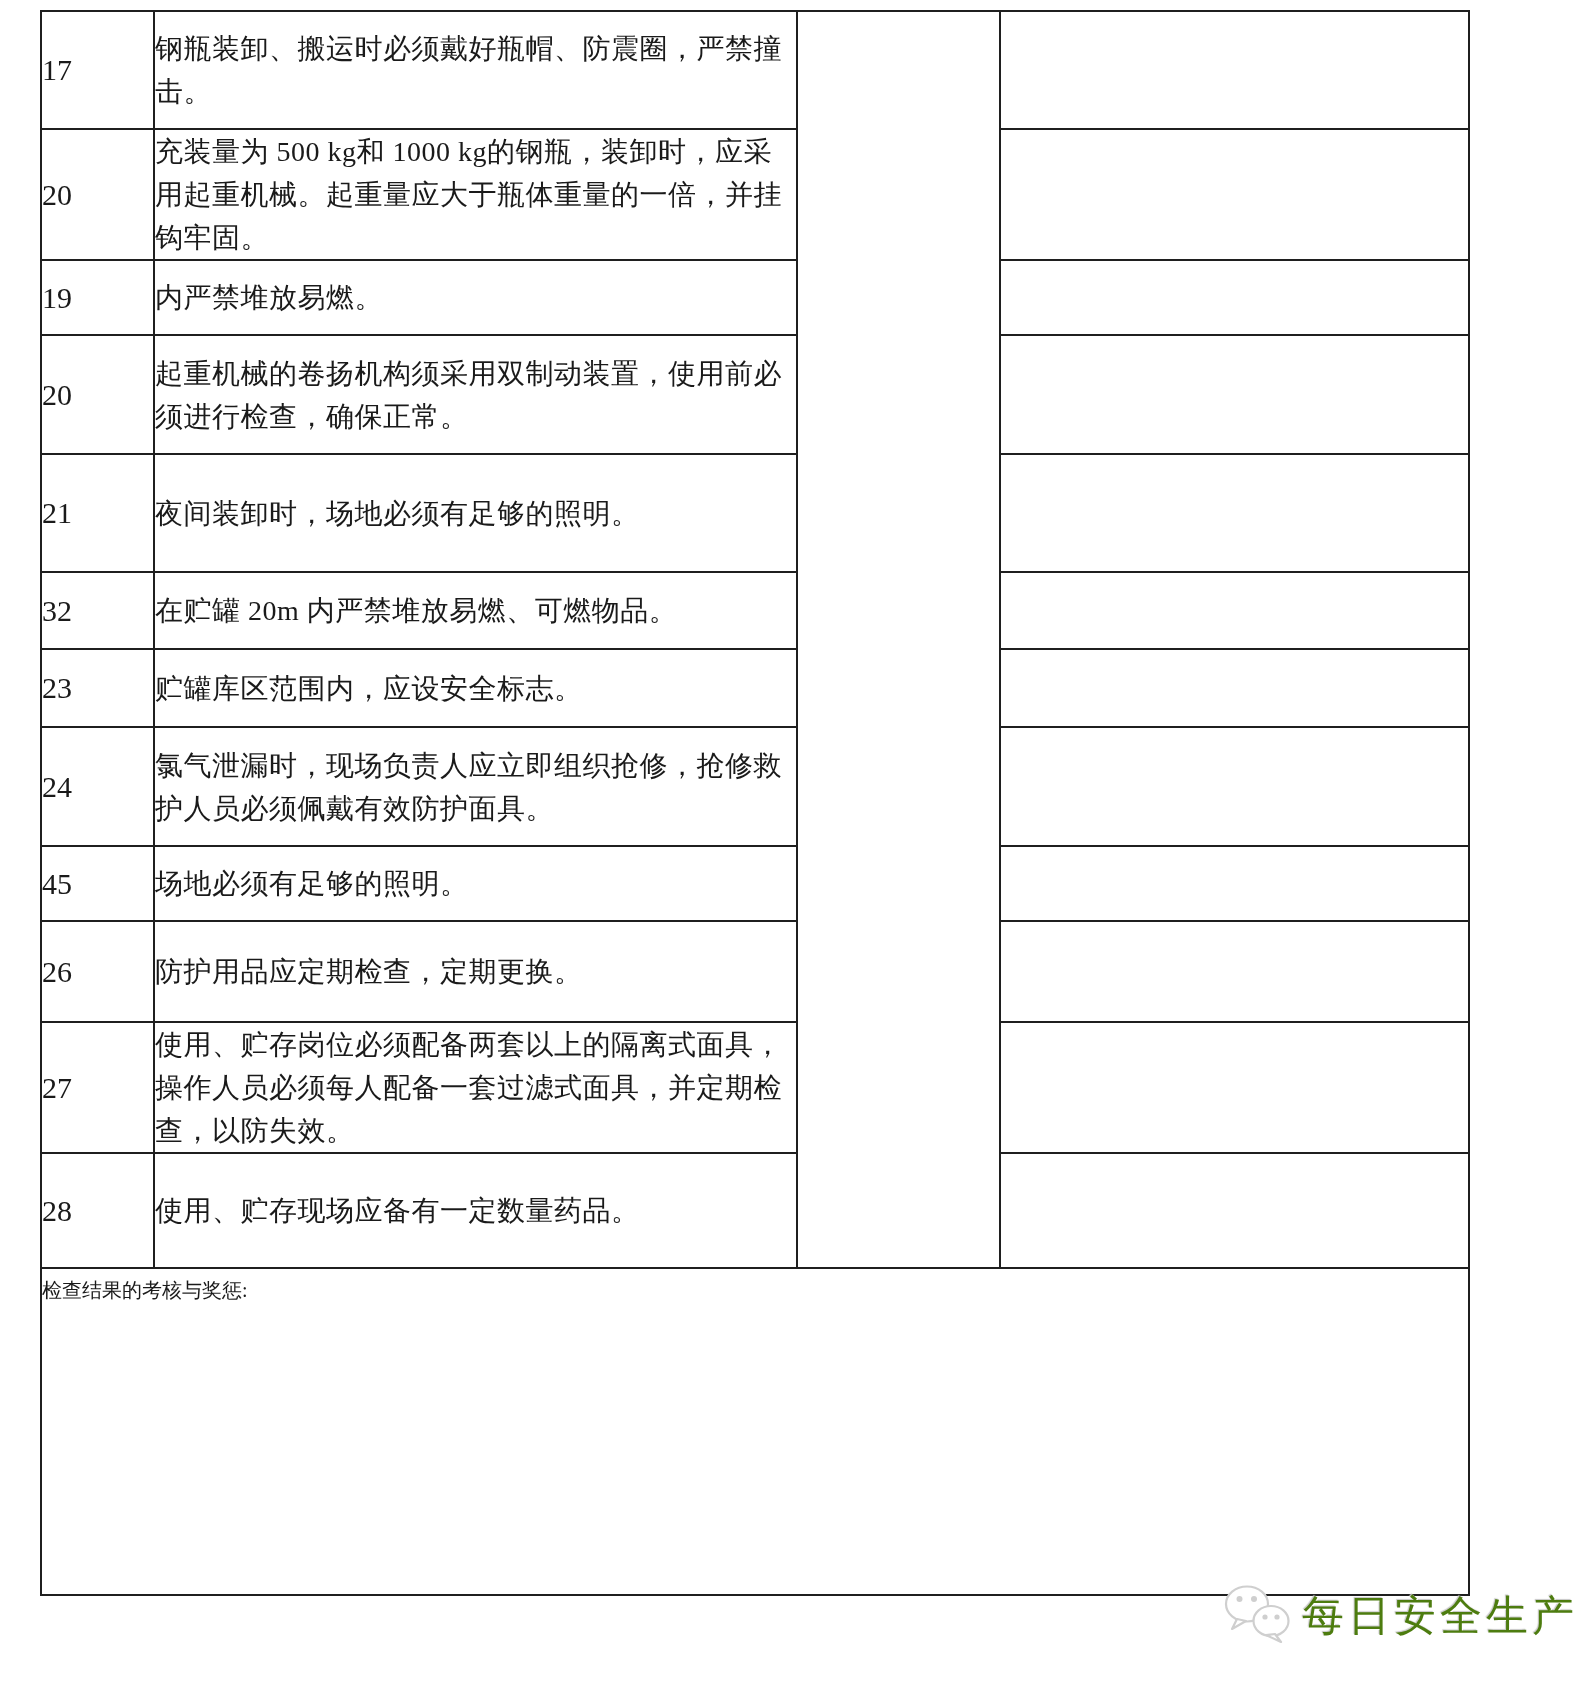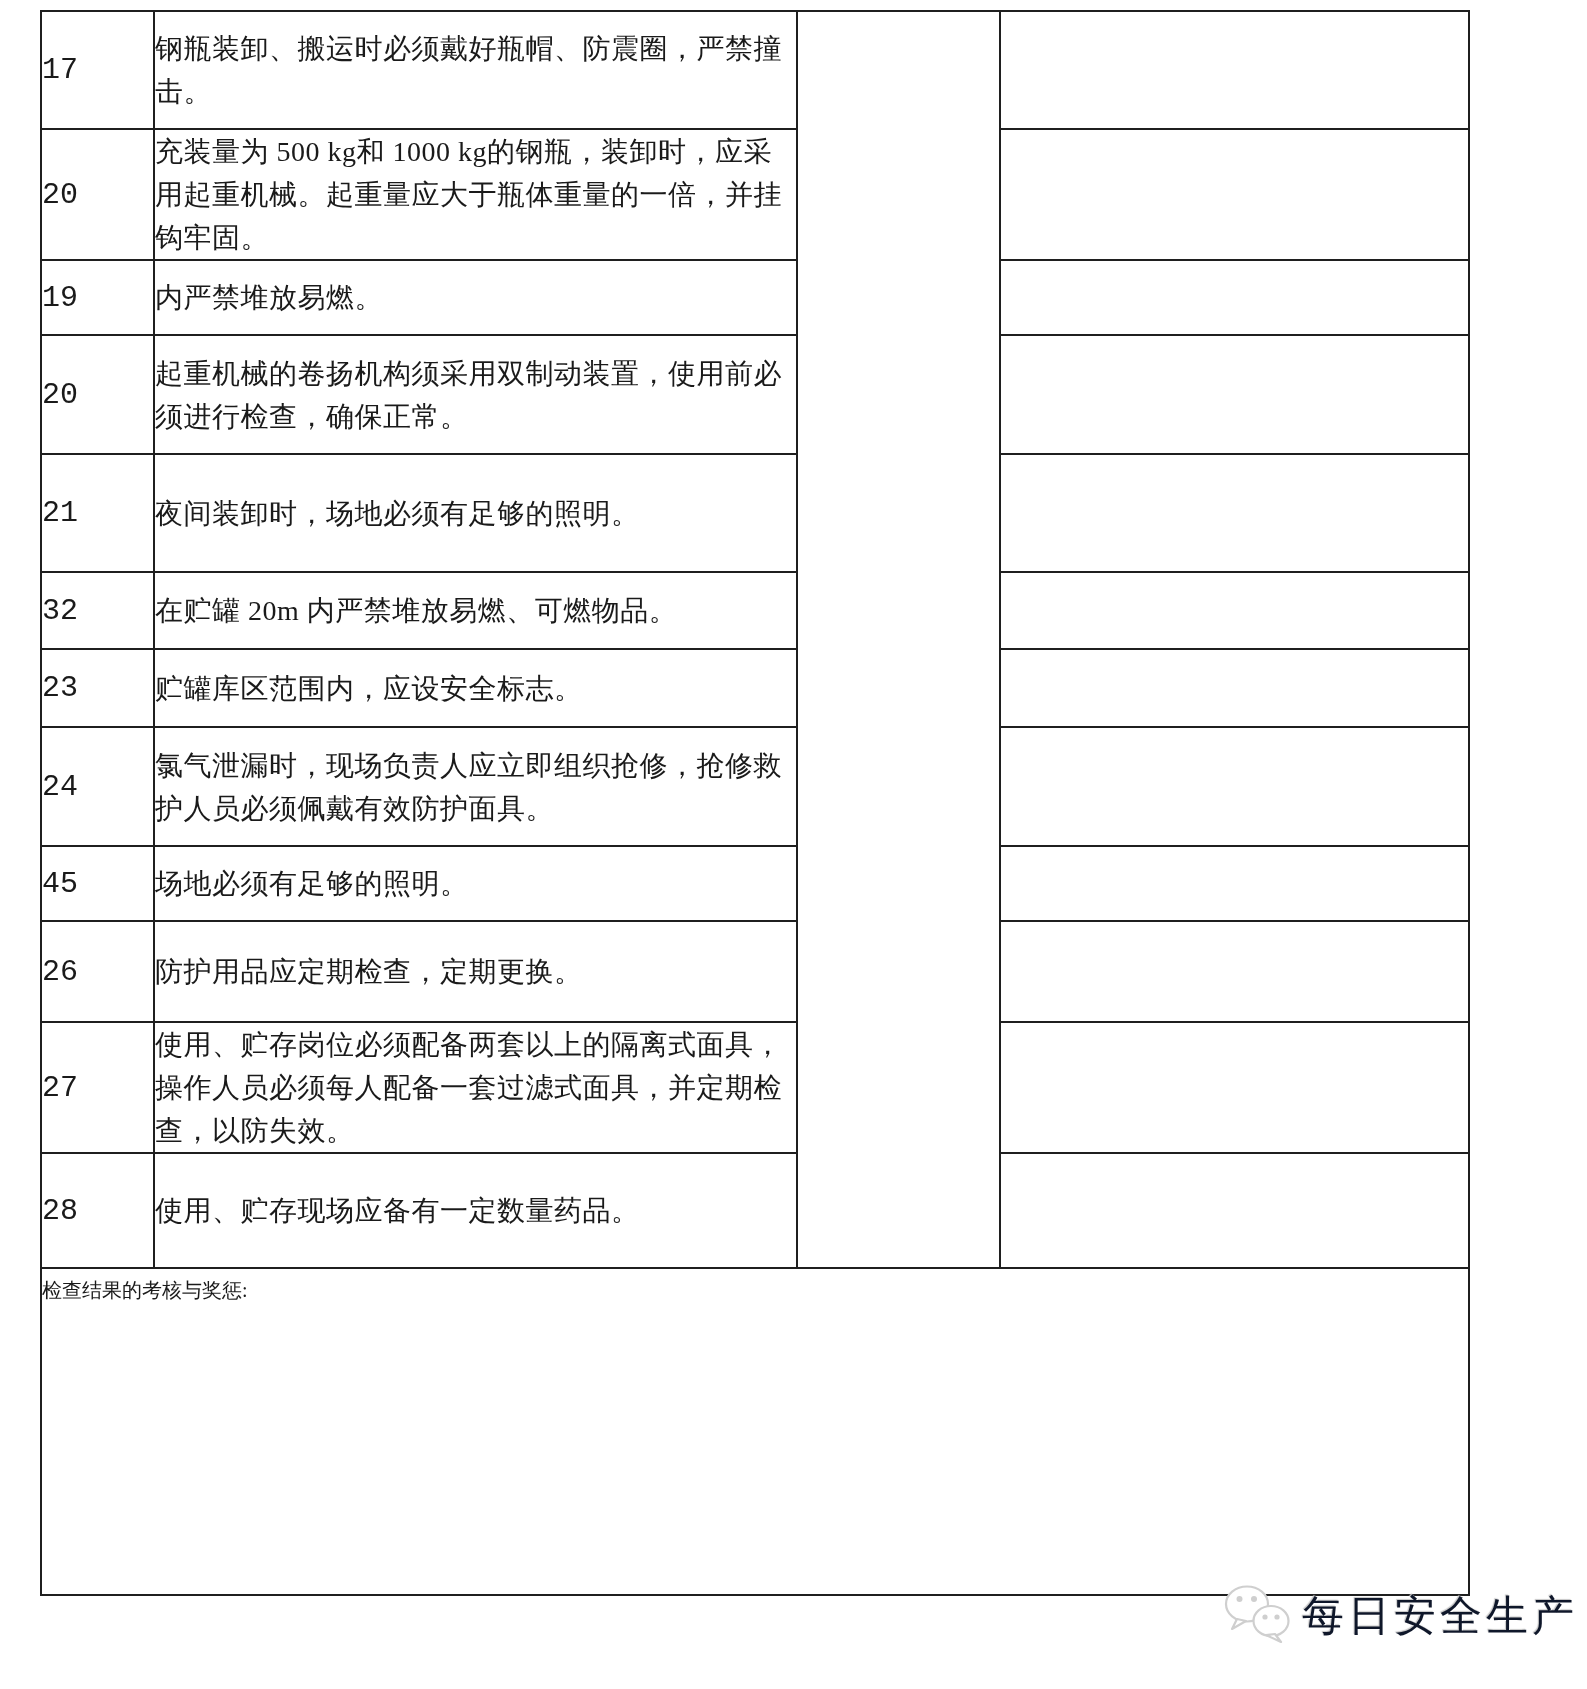"17" td.num-cell { font-family: Liberation Mono, monospace -> none }
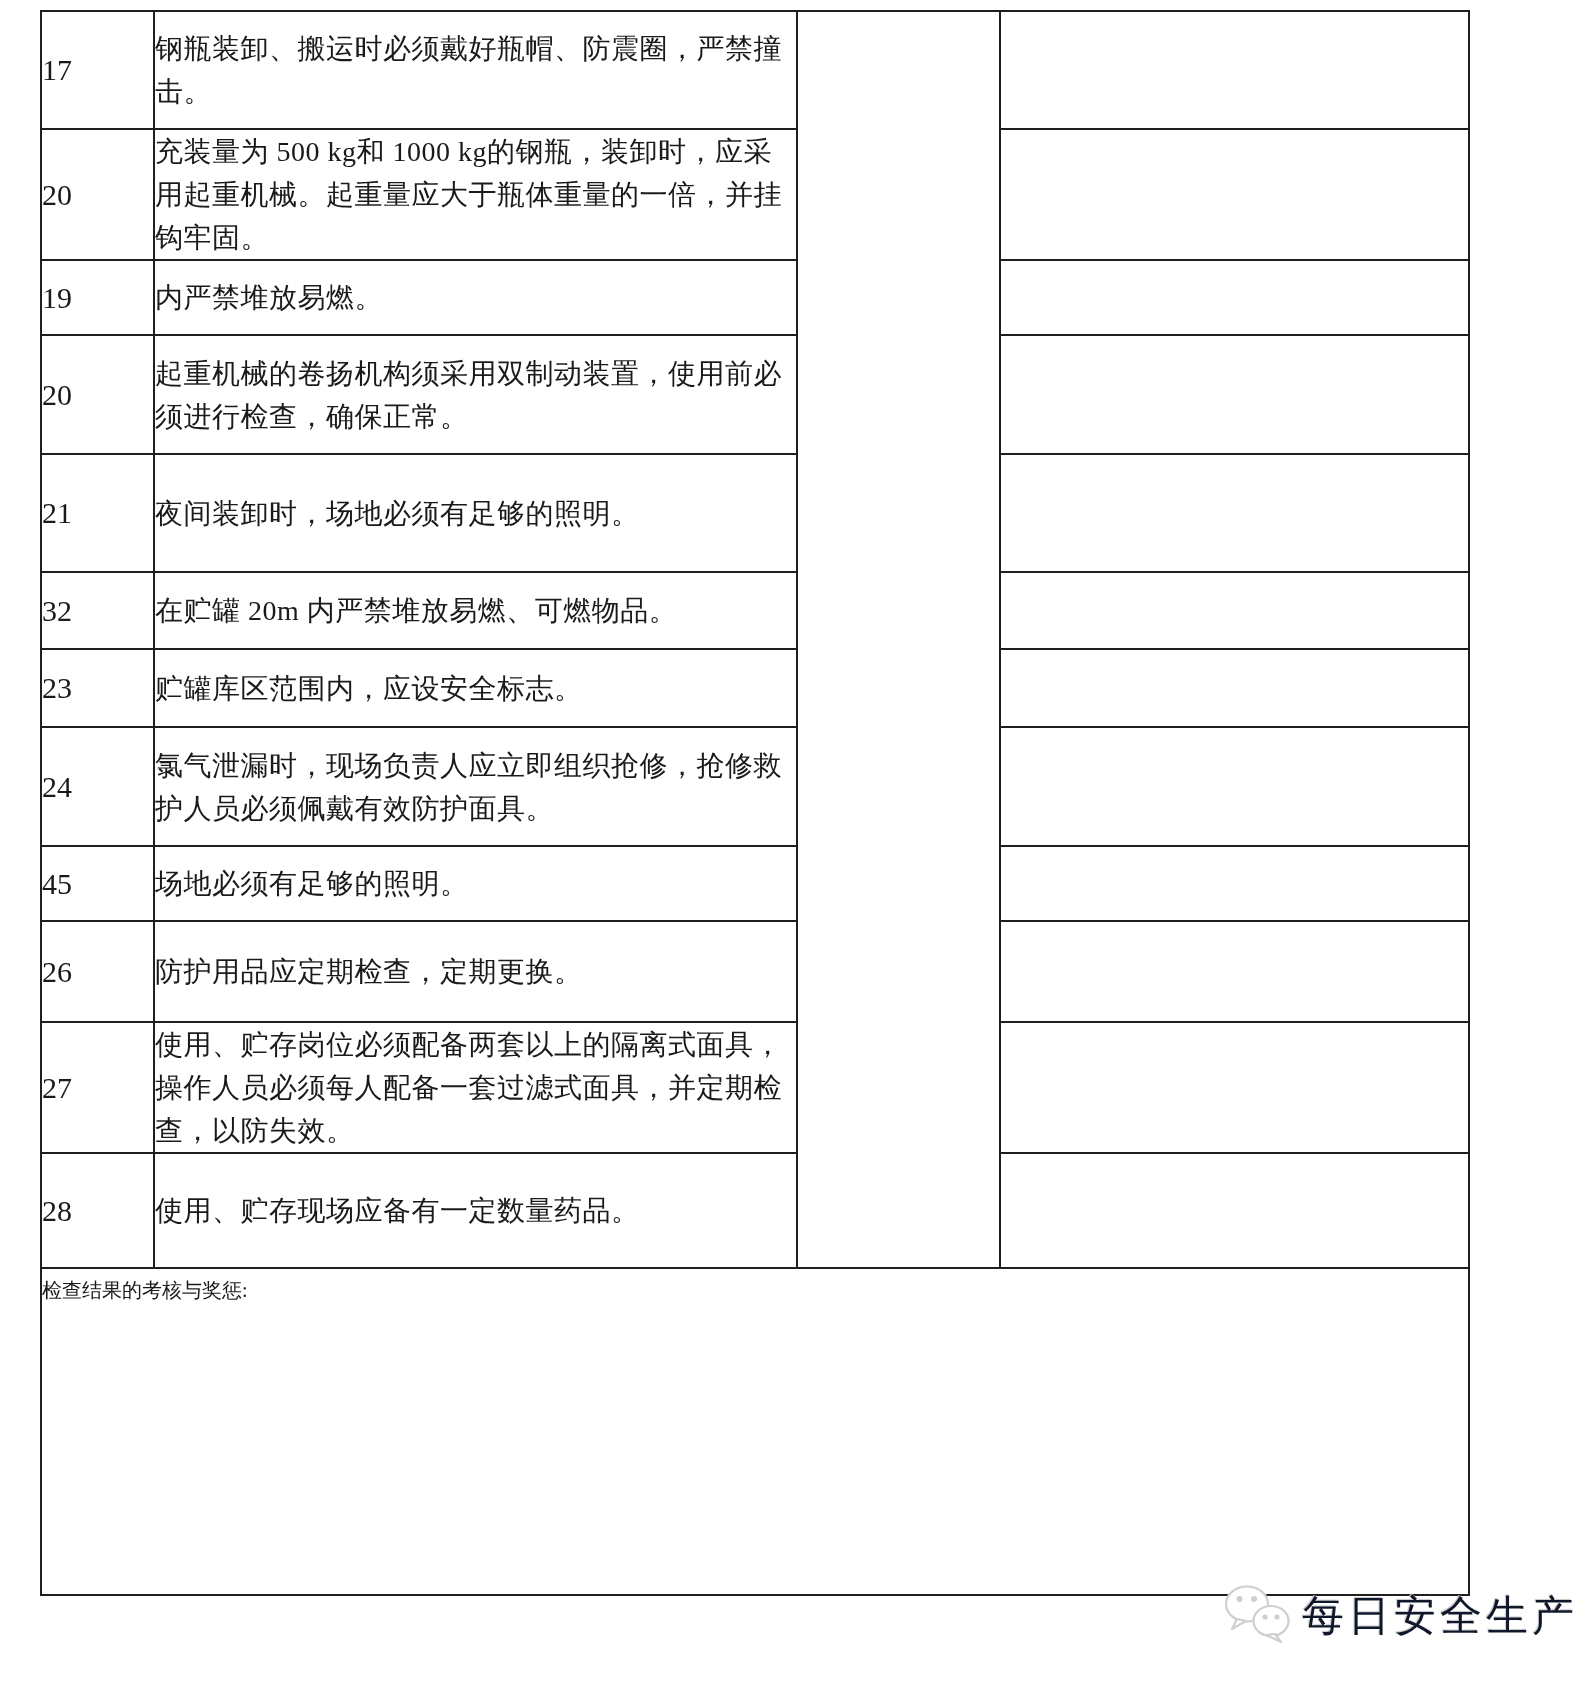"每日安全生产" .watermark .wm-text { color: #0f172a -> #4d7c0f }
